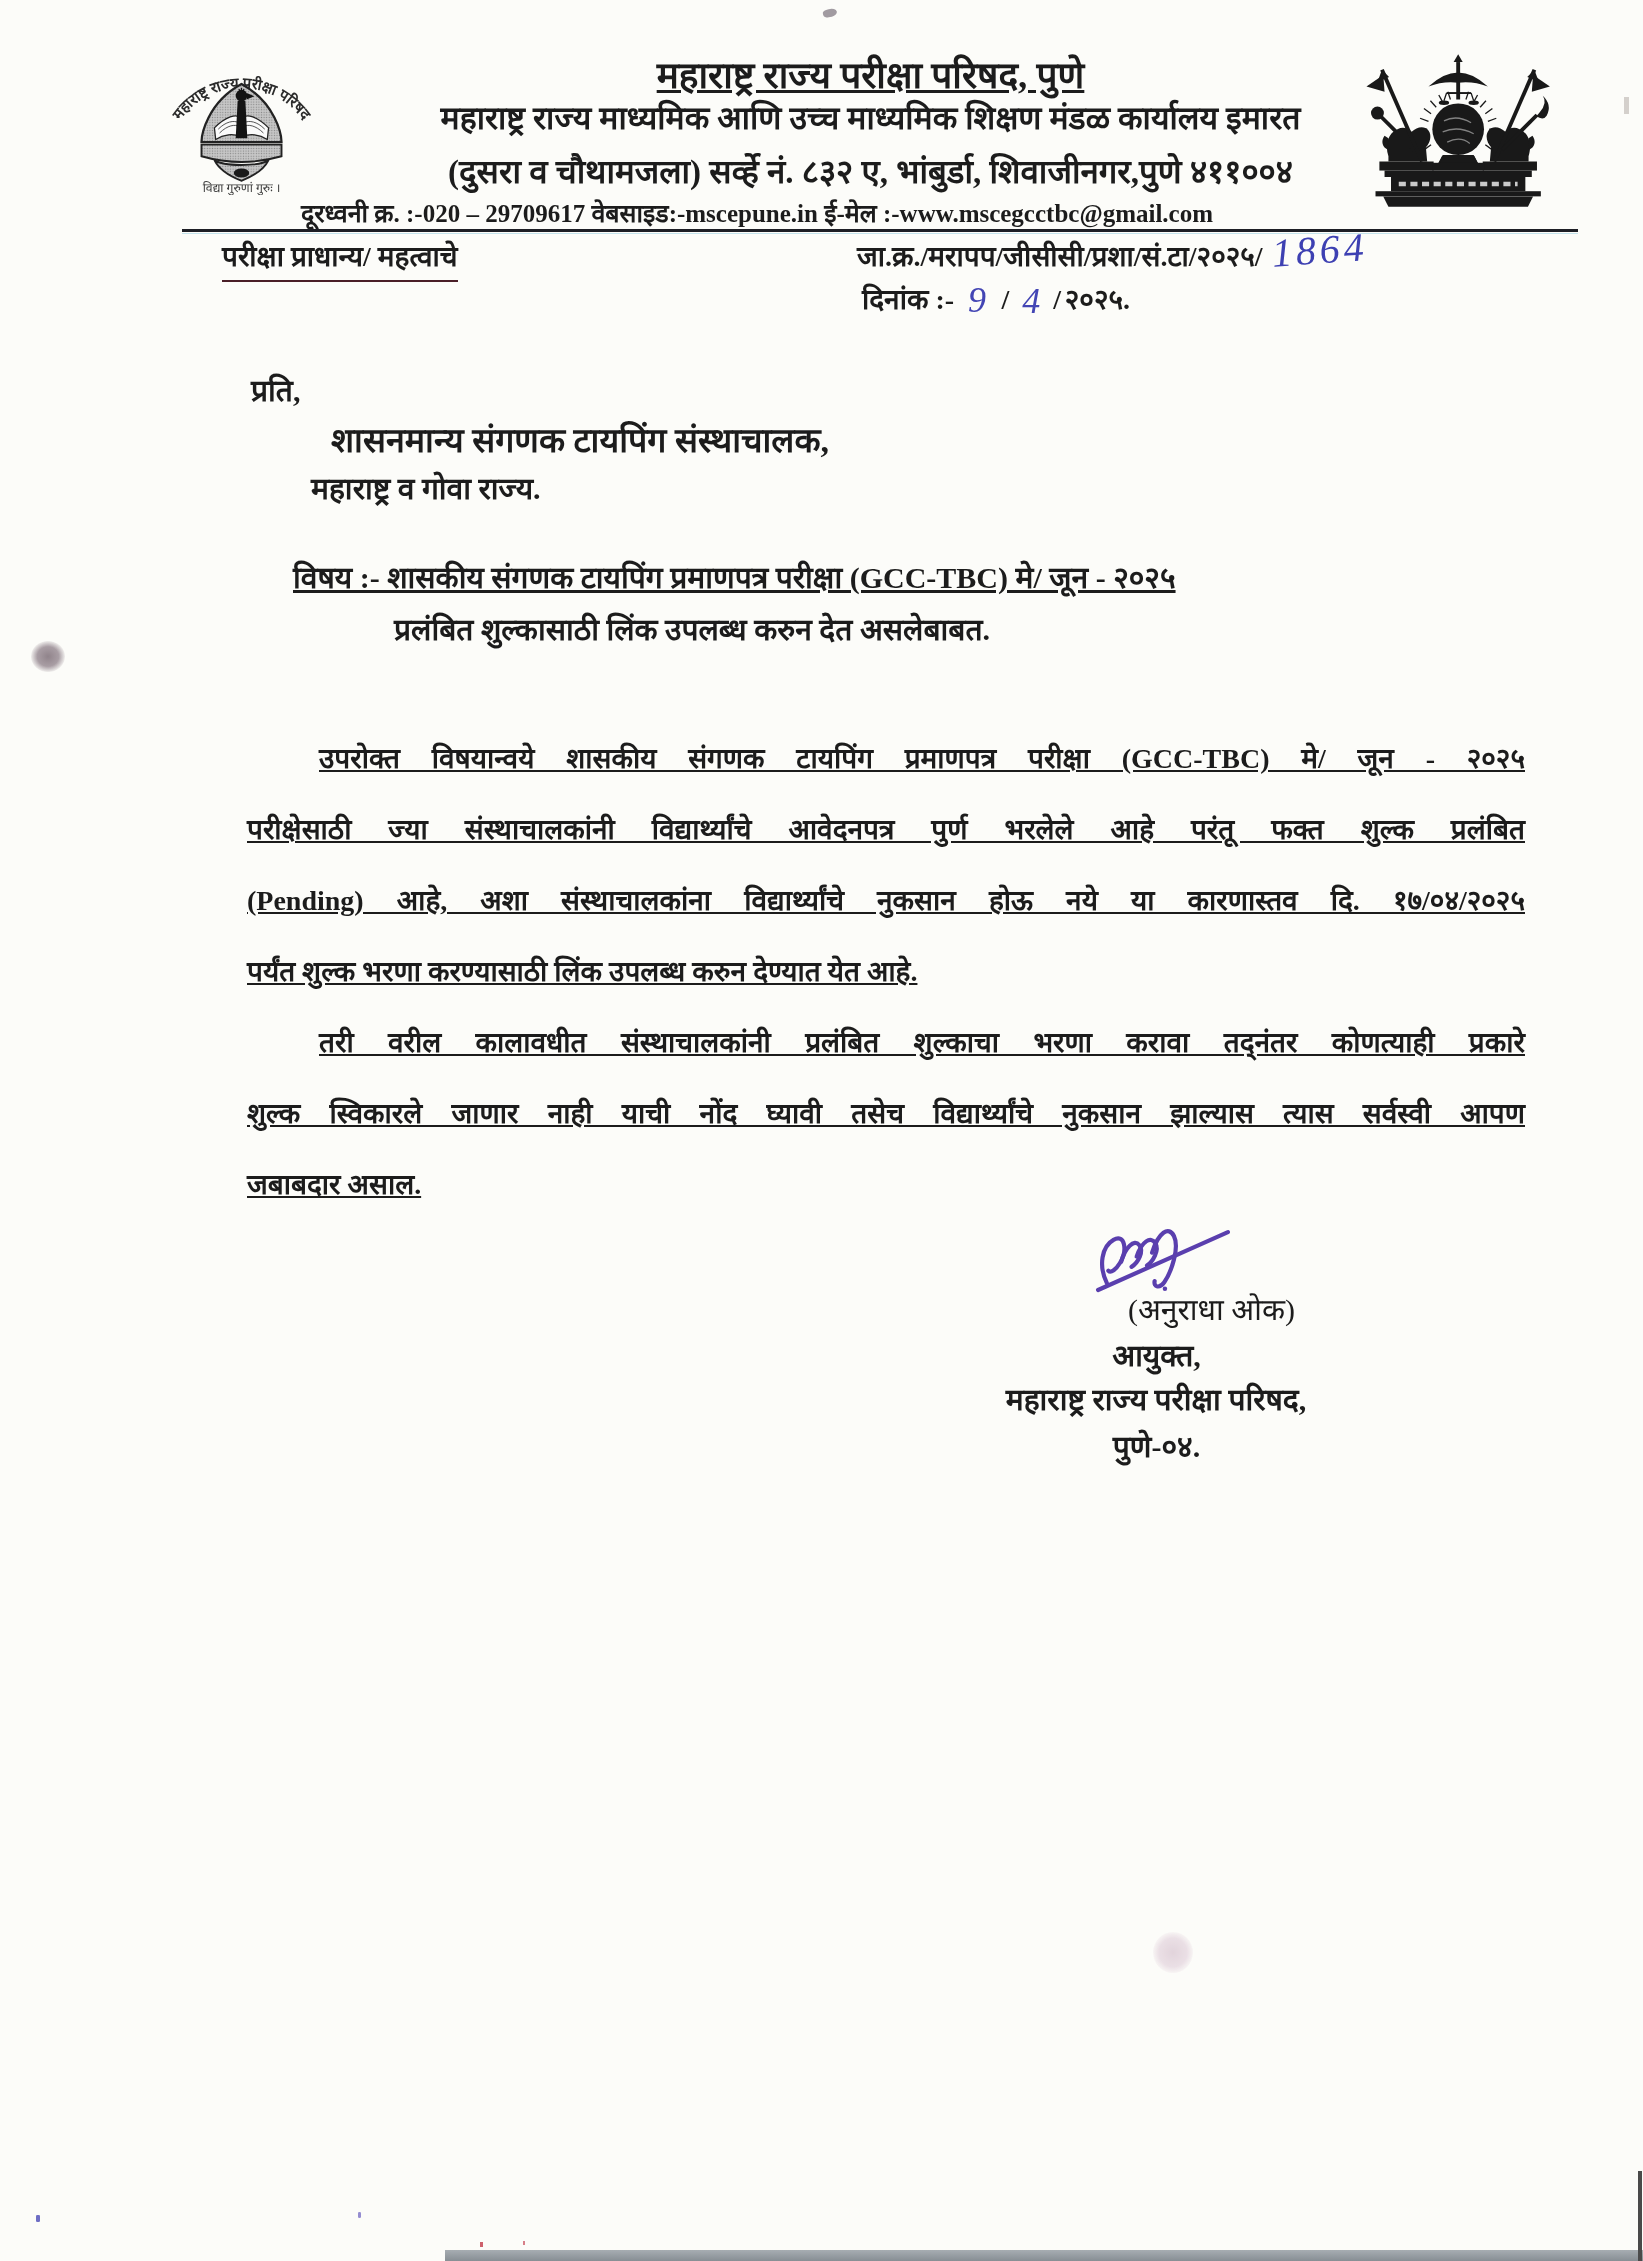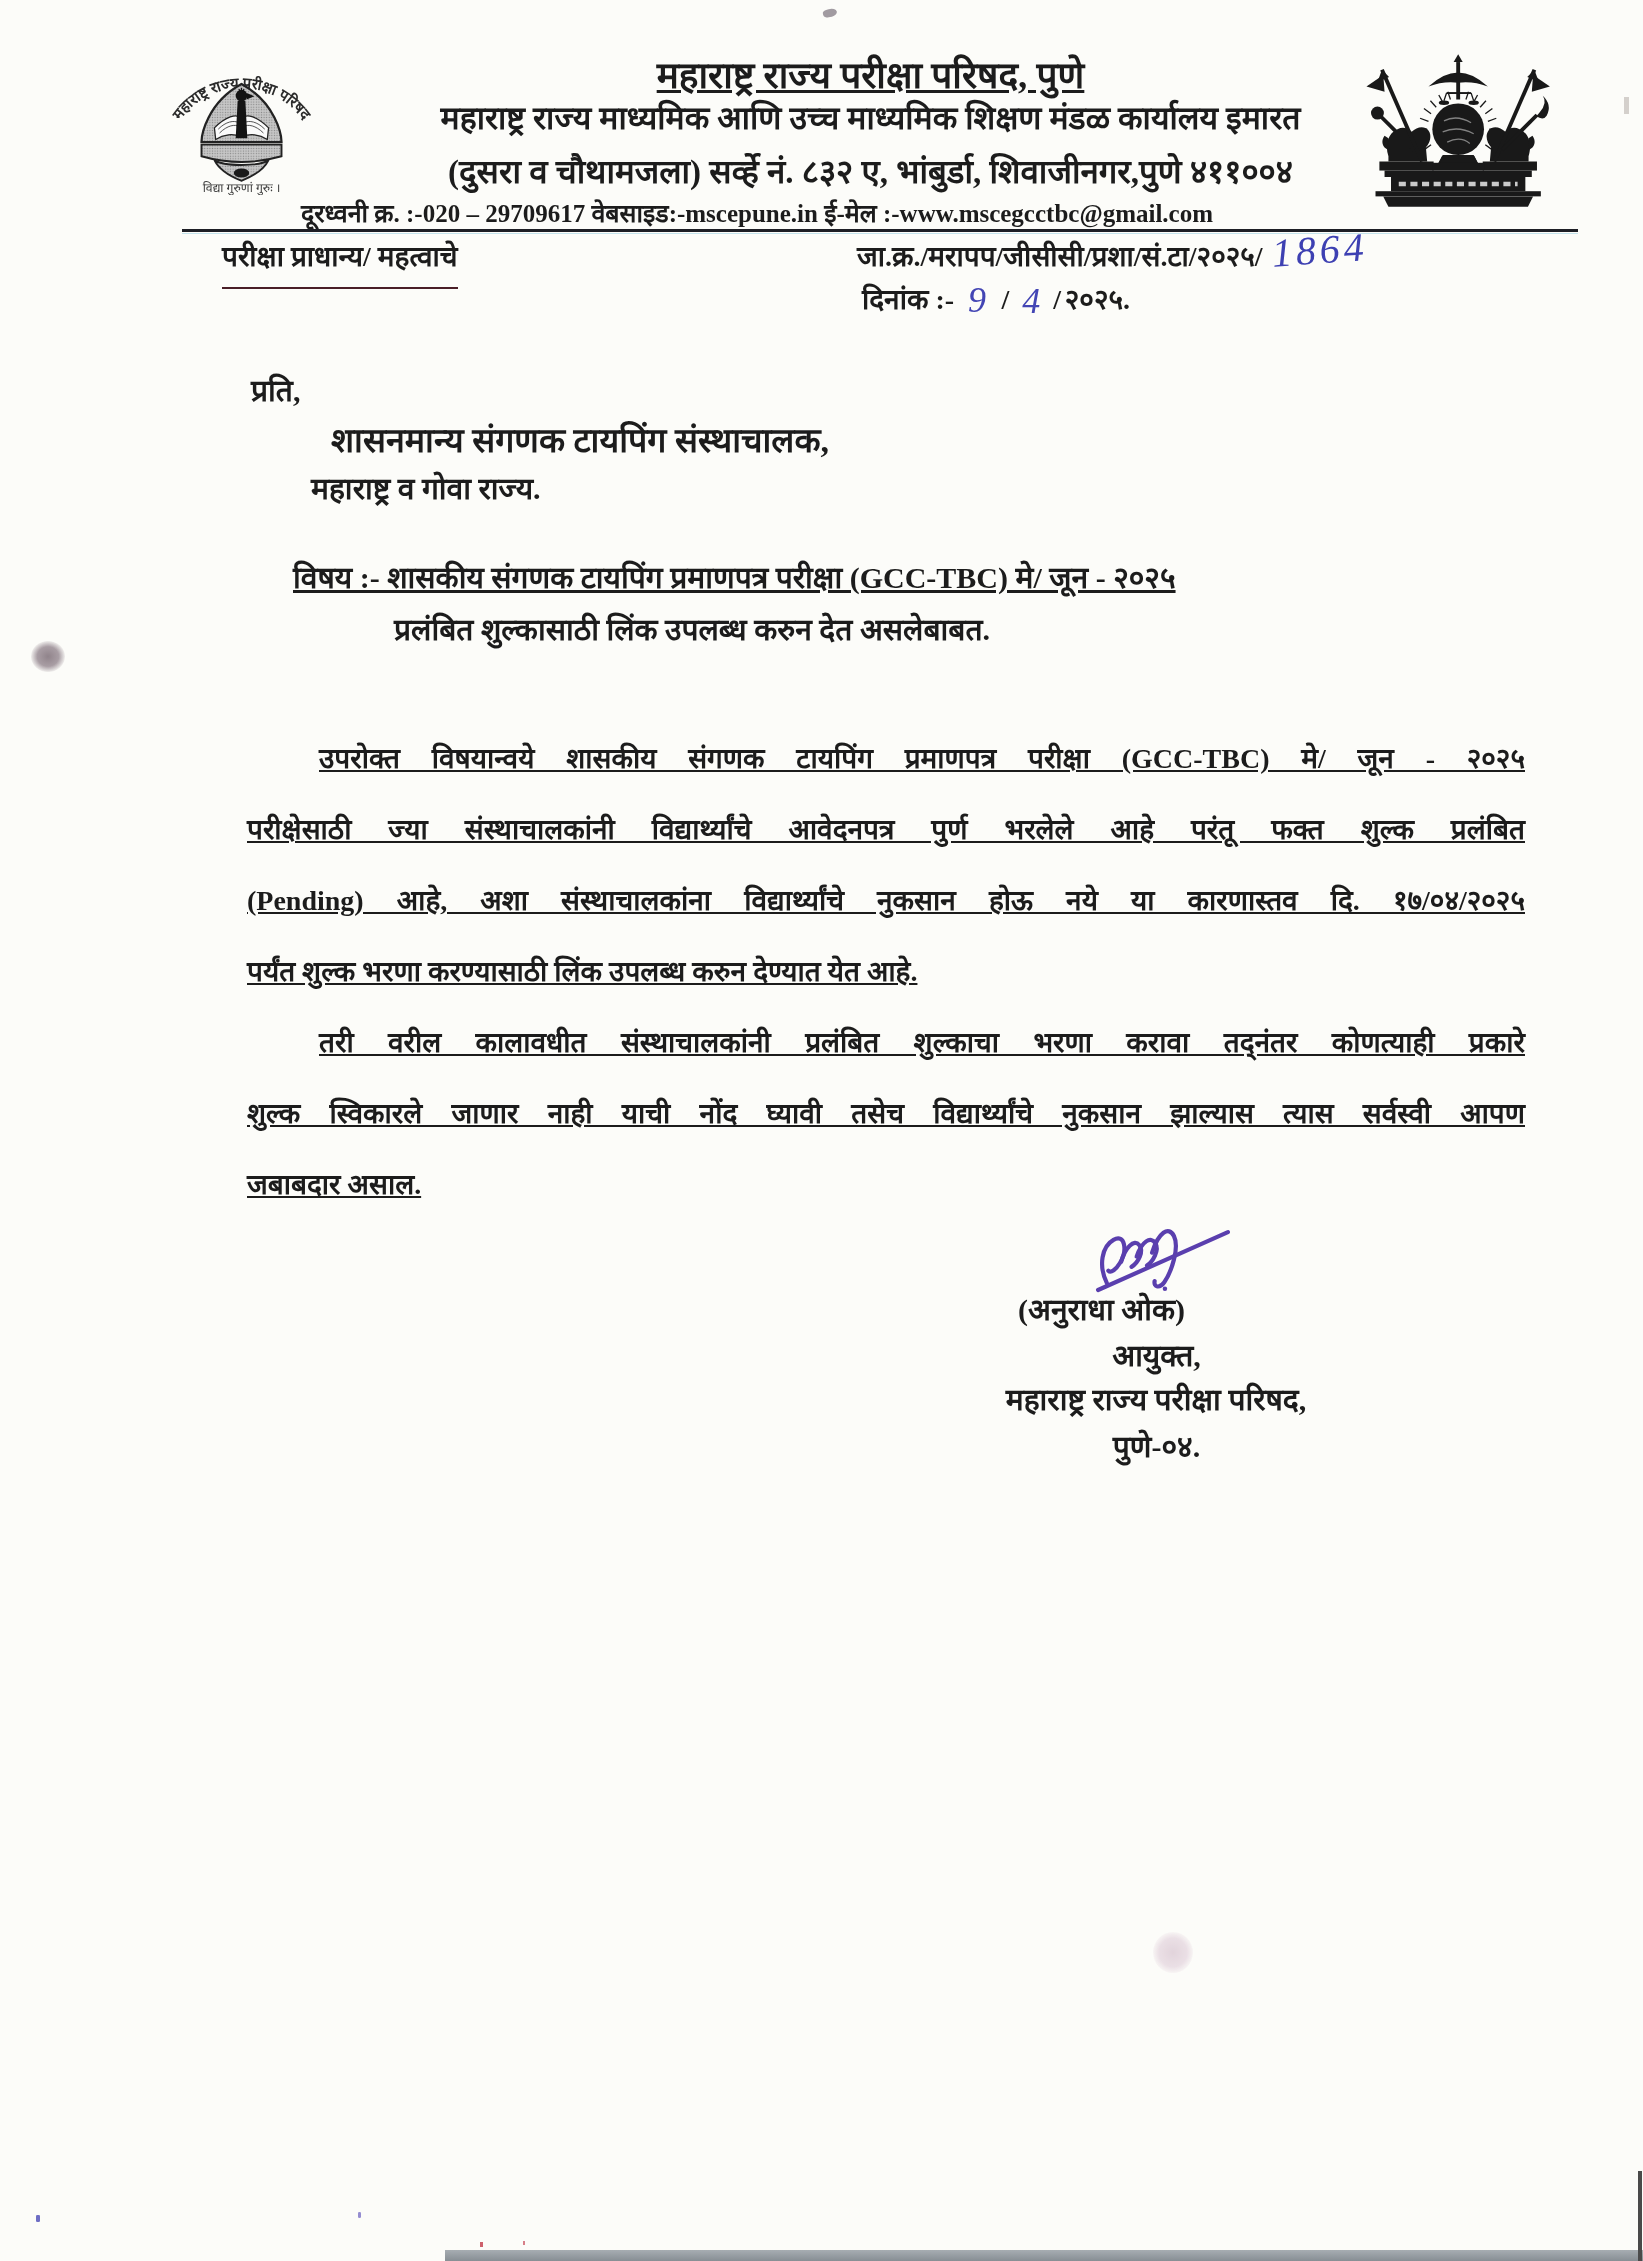"परीक्षा प्राधान्य/ महत्वाचे" .priority { padding-bottom: 13px -> 6px }
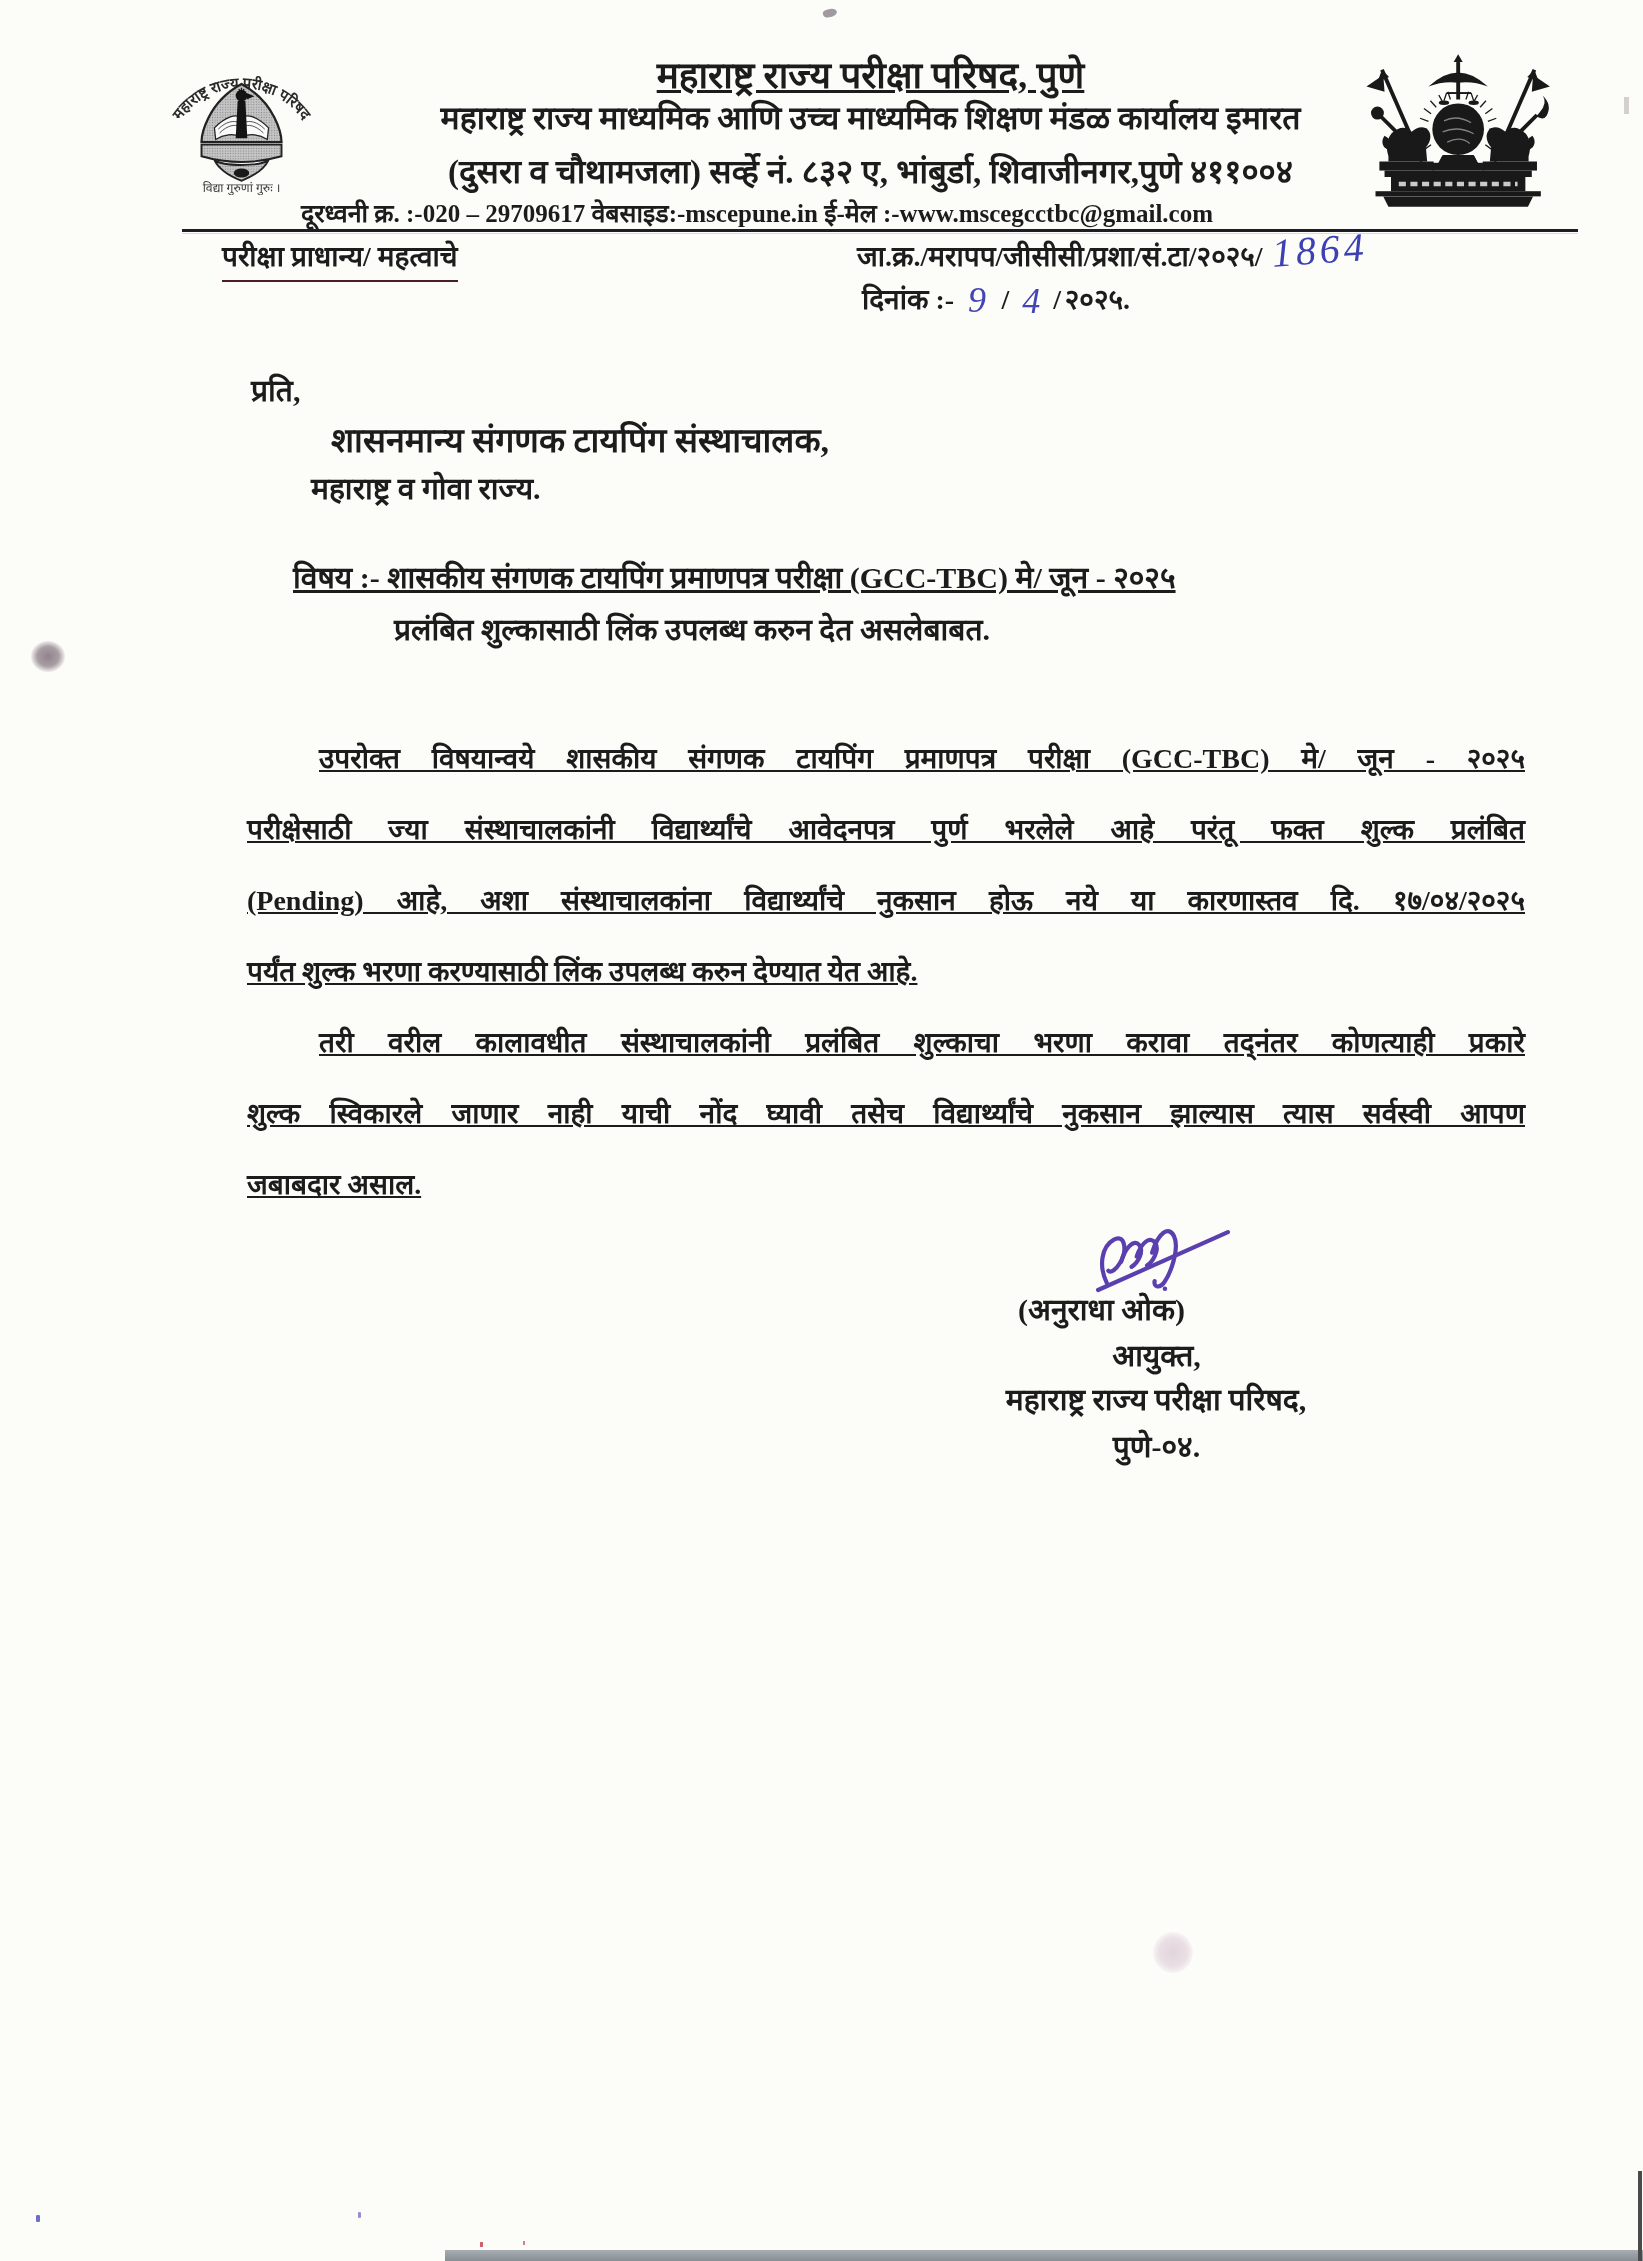"(अनुराधा ओक)" .sgn-name { font-weight: 700 -> 400; text-align: left -> right }
